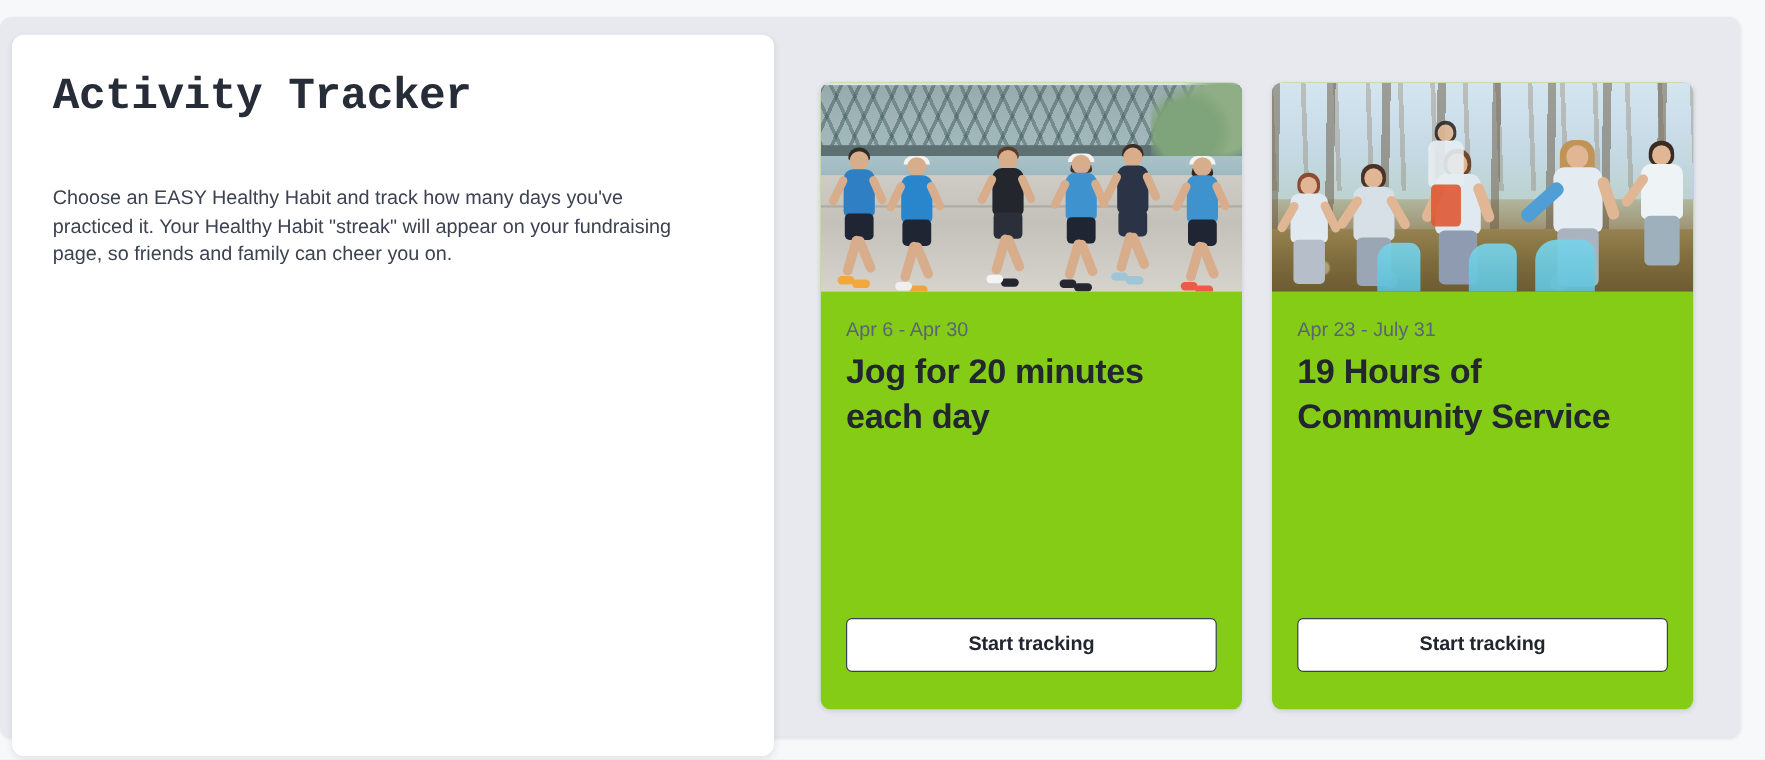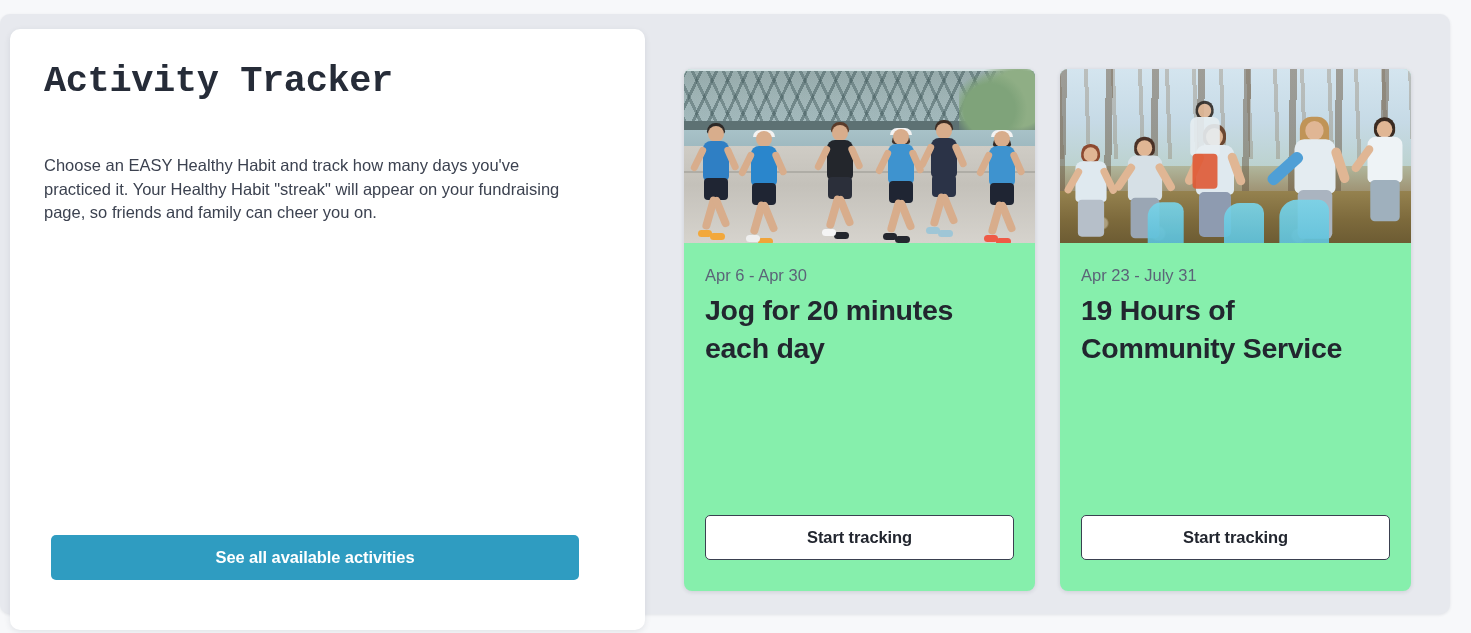"Apr 6 - Apr 30" .card { background: #86efac -> #84cc16 }
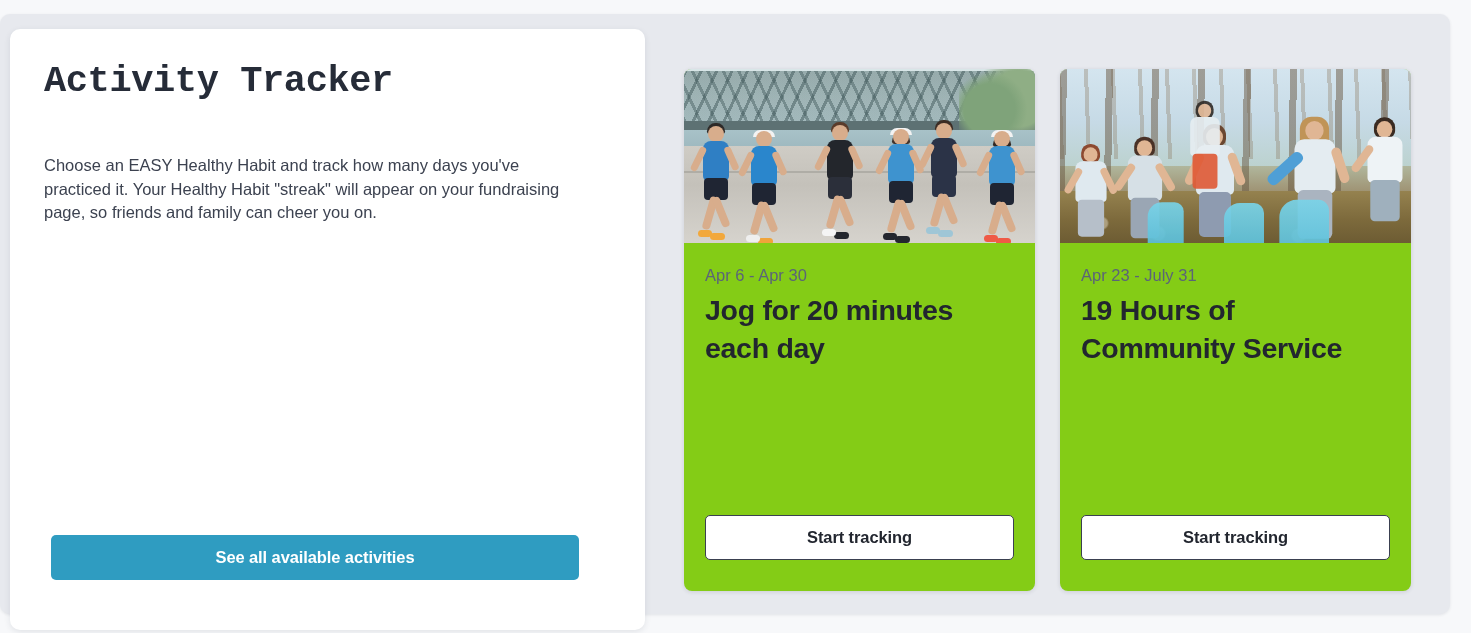"See all available activities" button.cta-button { html: <button>See all available activities</button> -> none }
